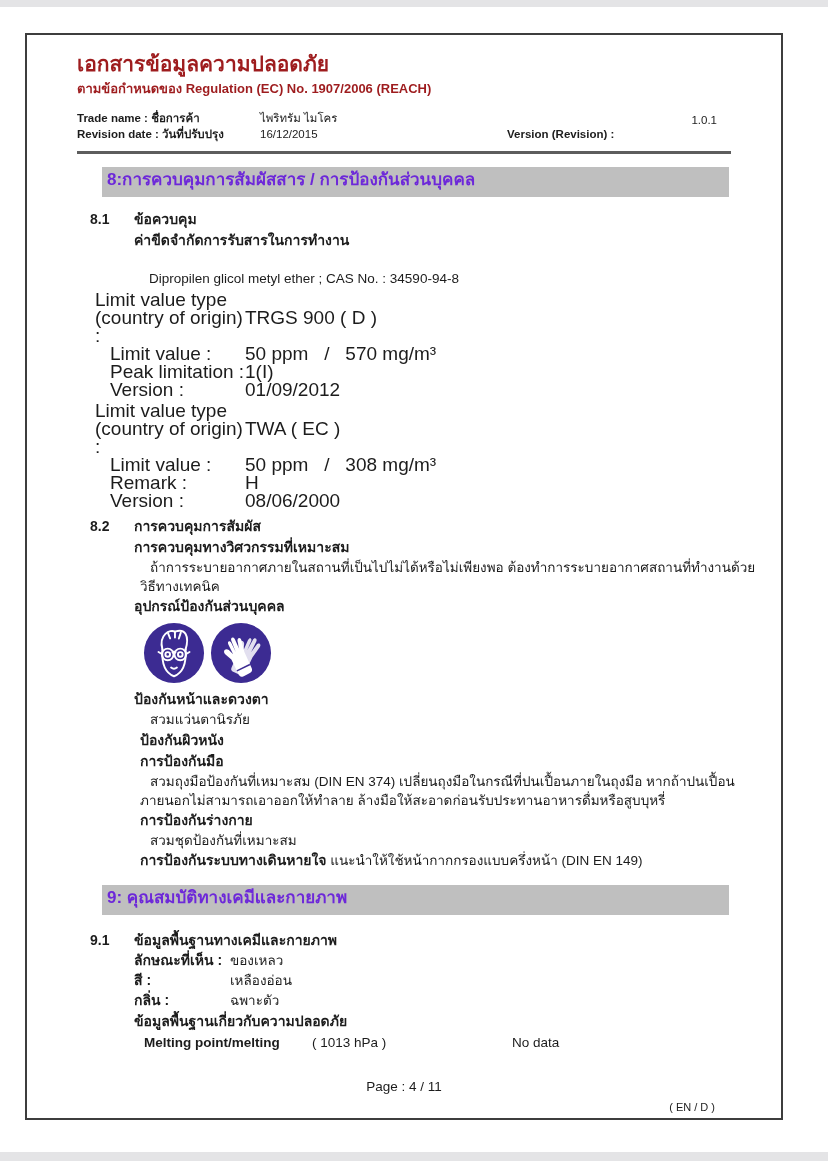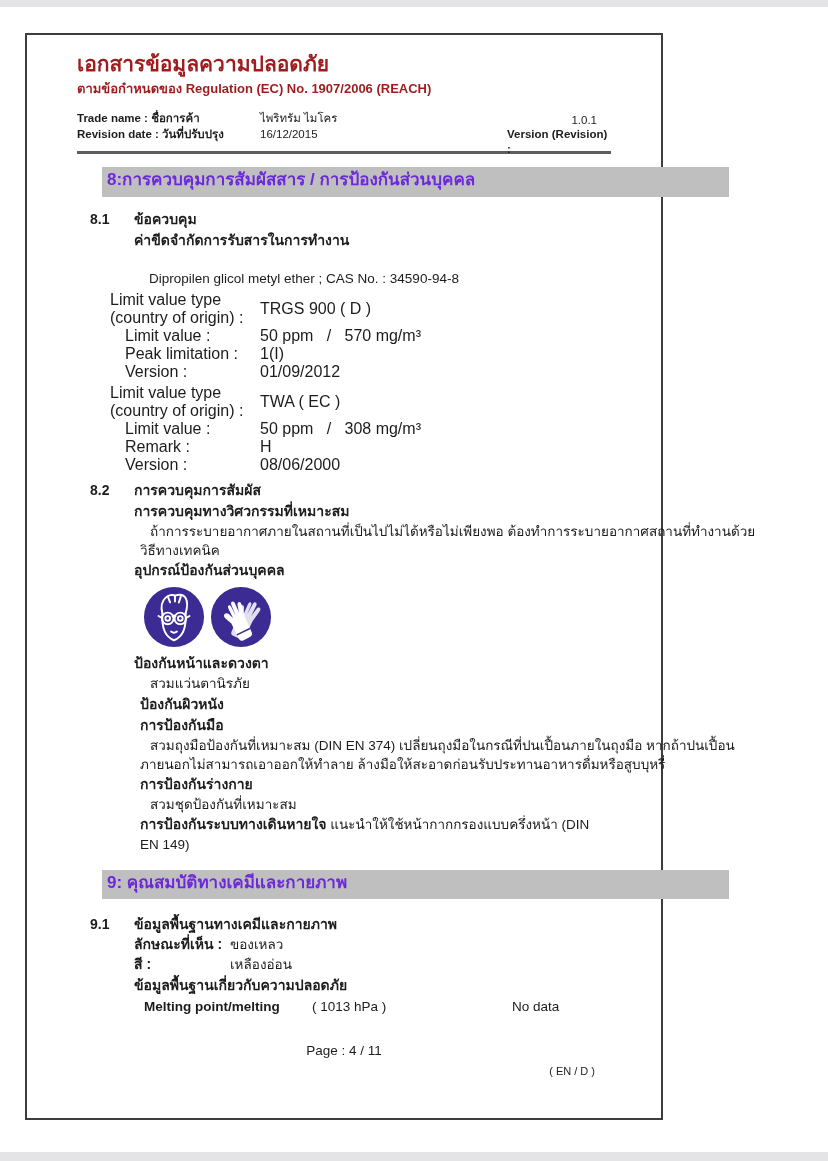"เอกสารข้อมูลความปลอดภัย" .frame { width: 638px -> 758px }
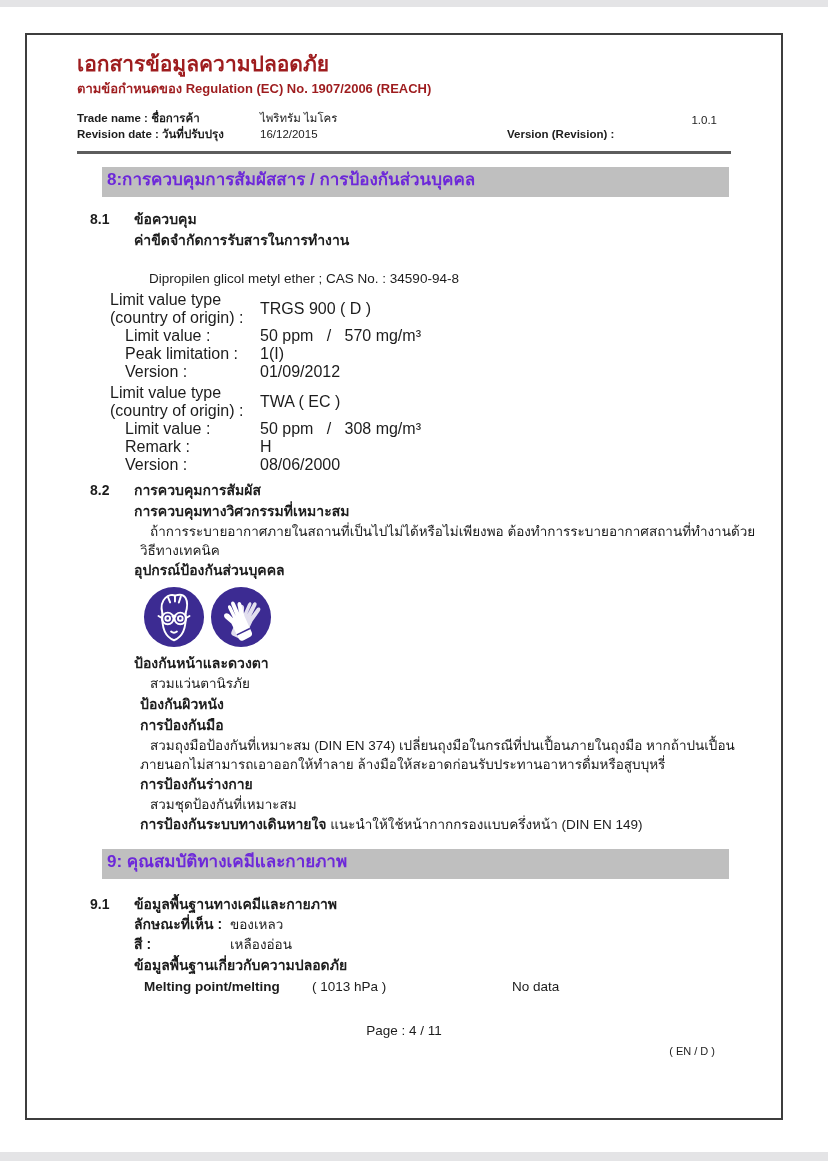"Limit value type (country of" .limit-table { font-size: 16px -> 19px; margin-left: 33px -> 18px }
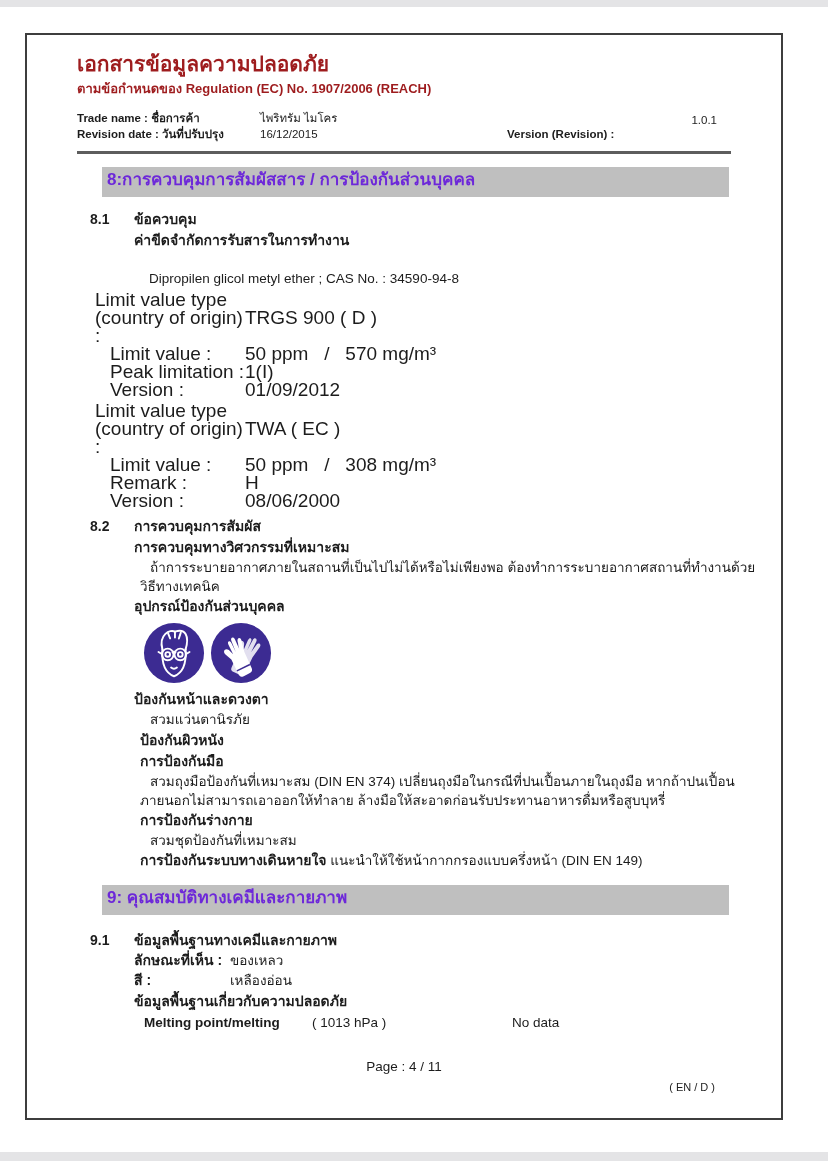"กลิ่น :" div.prop-row { html: none -> <div> <span>กลิ่น :</span> <span>ฉพาะตัว</span> </div> }
